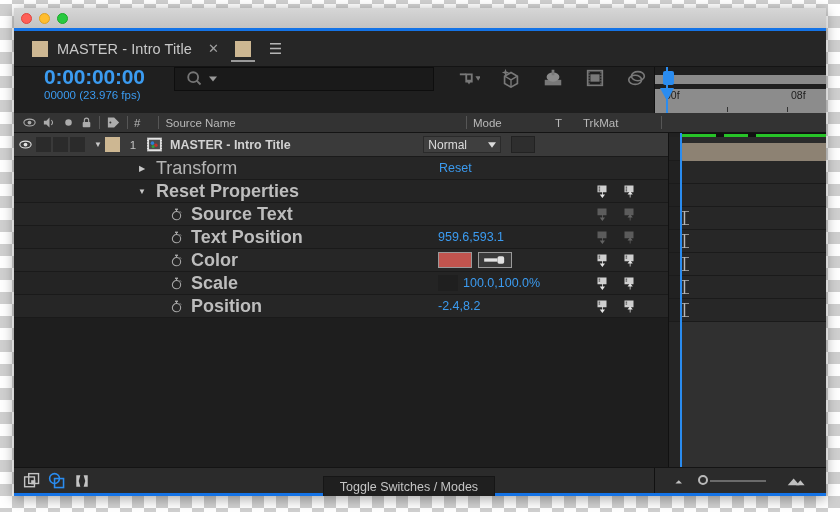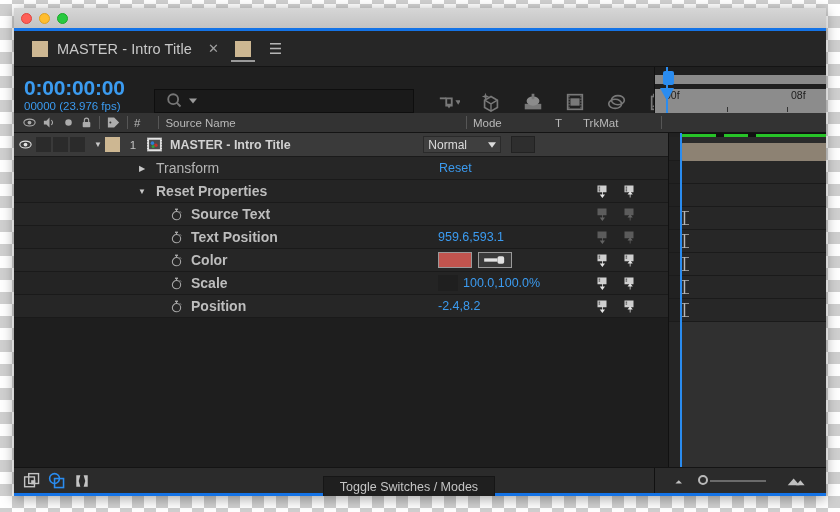"0:00:00:00" #toolrow { align-items: flex-end -> flex-start; padding-left: none -> 20px }
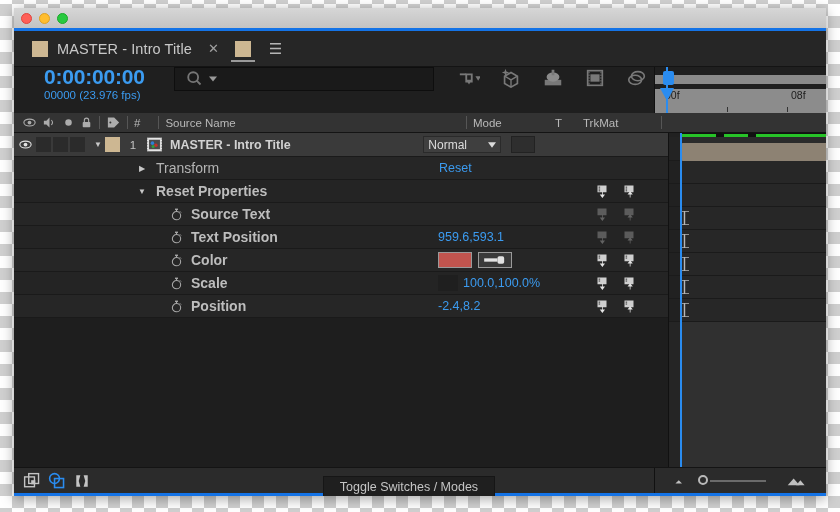"Transform" .pname { font-size: 14px -> 18px }
